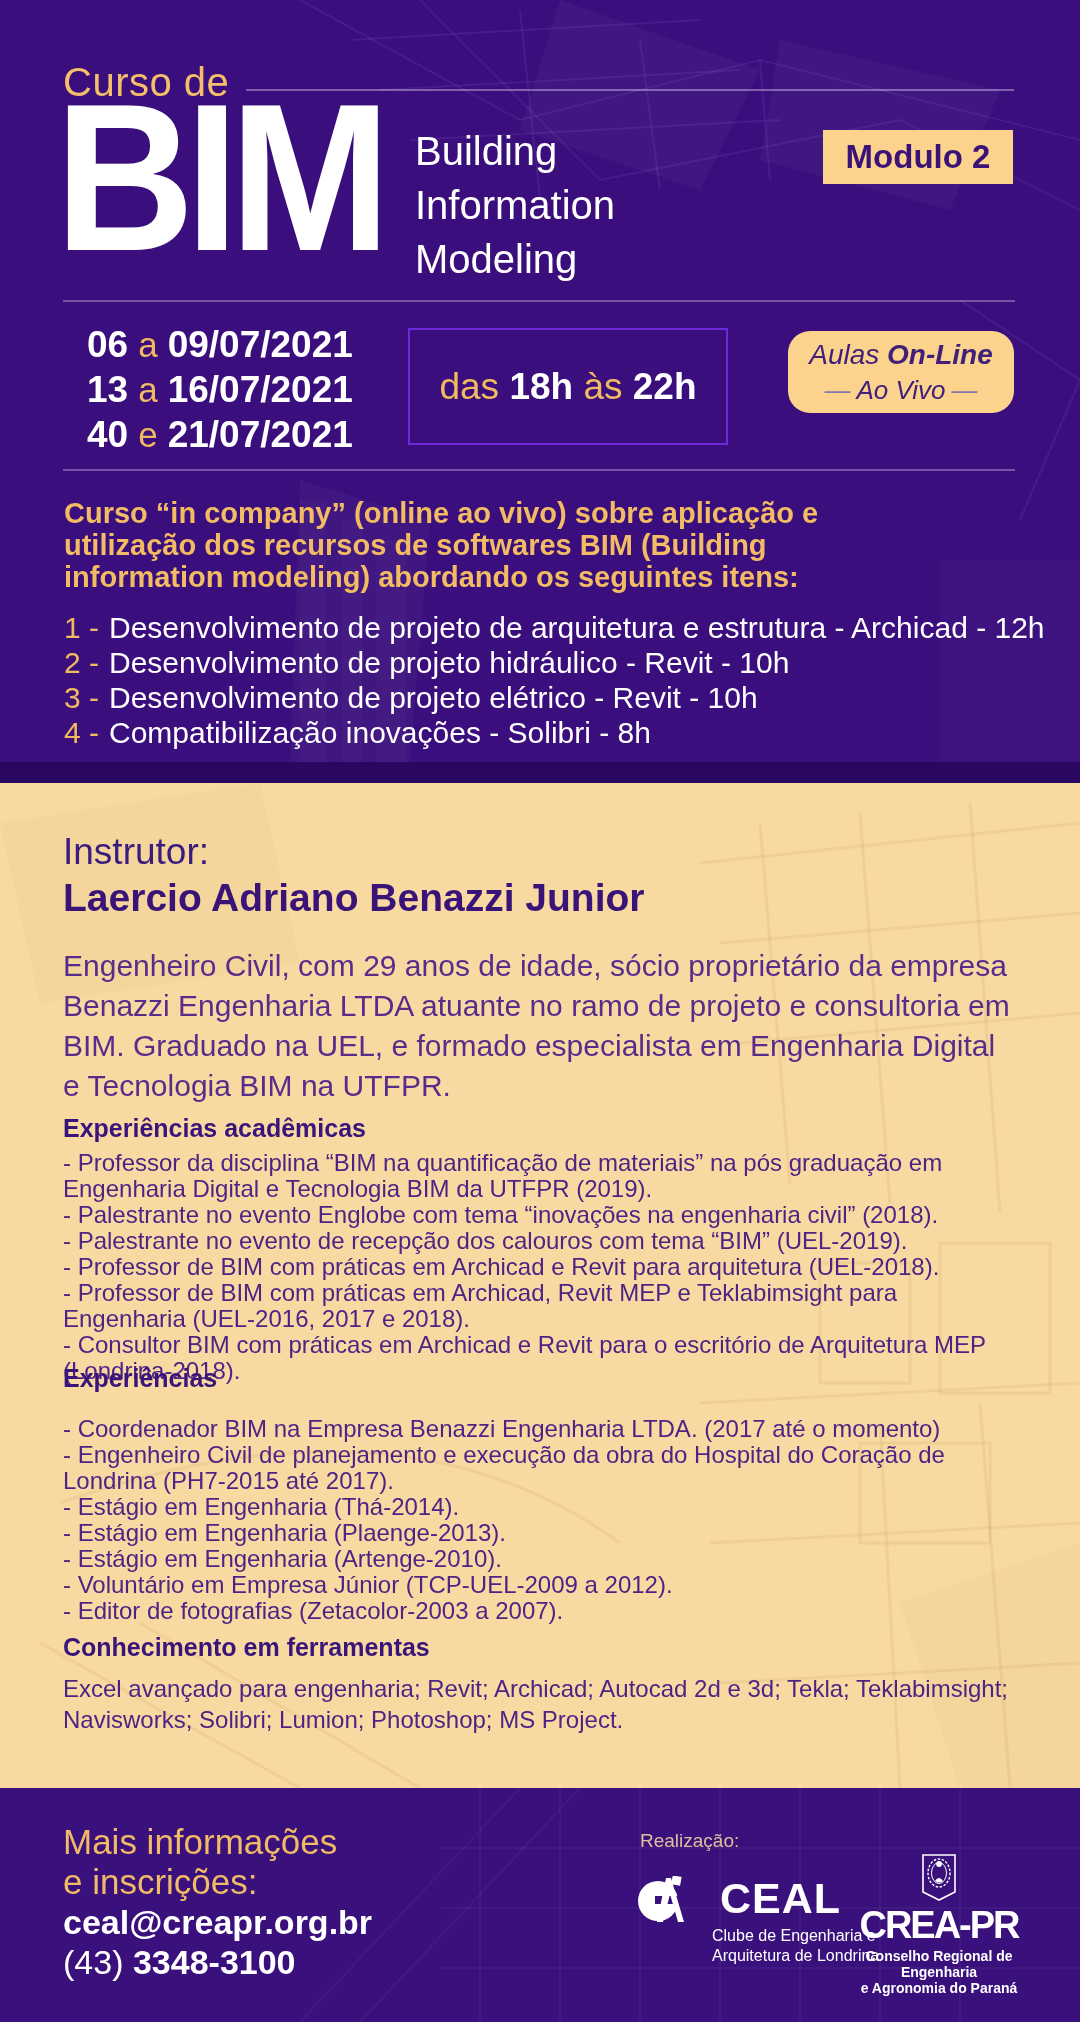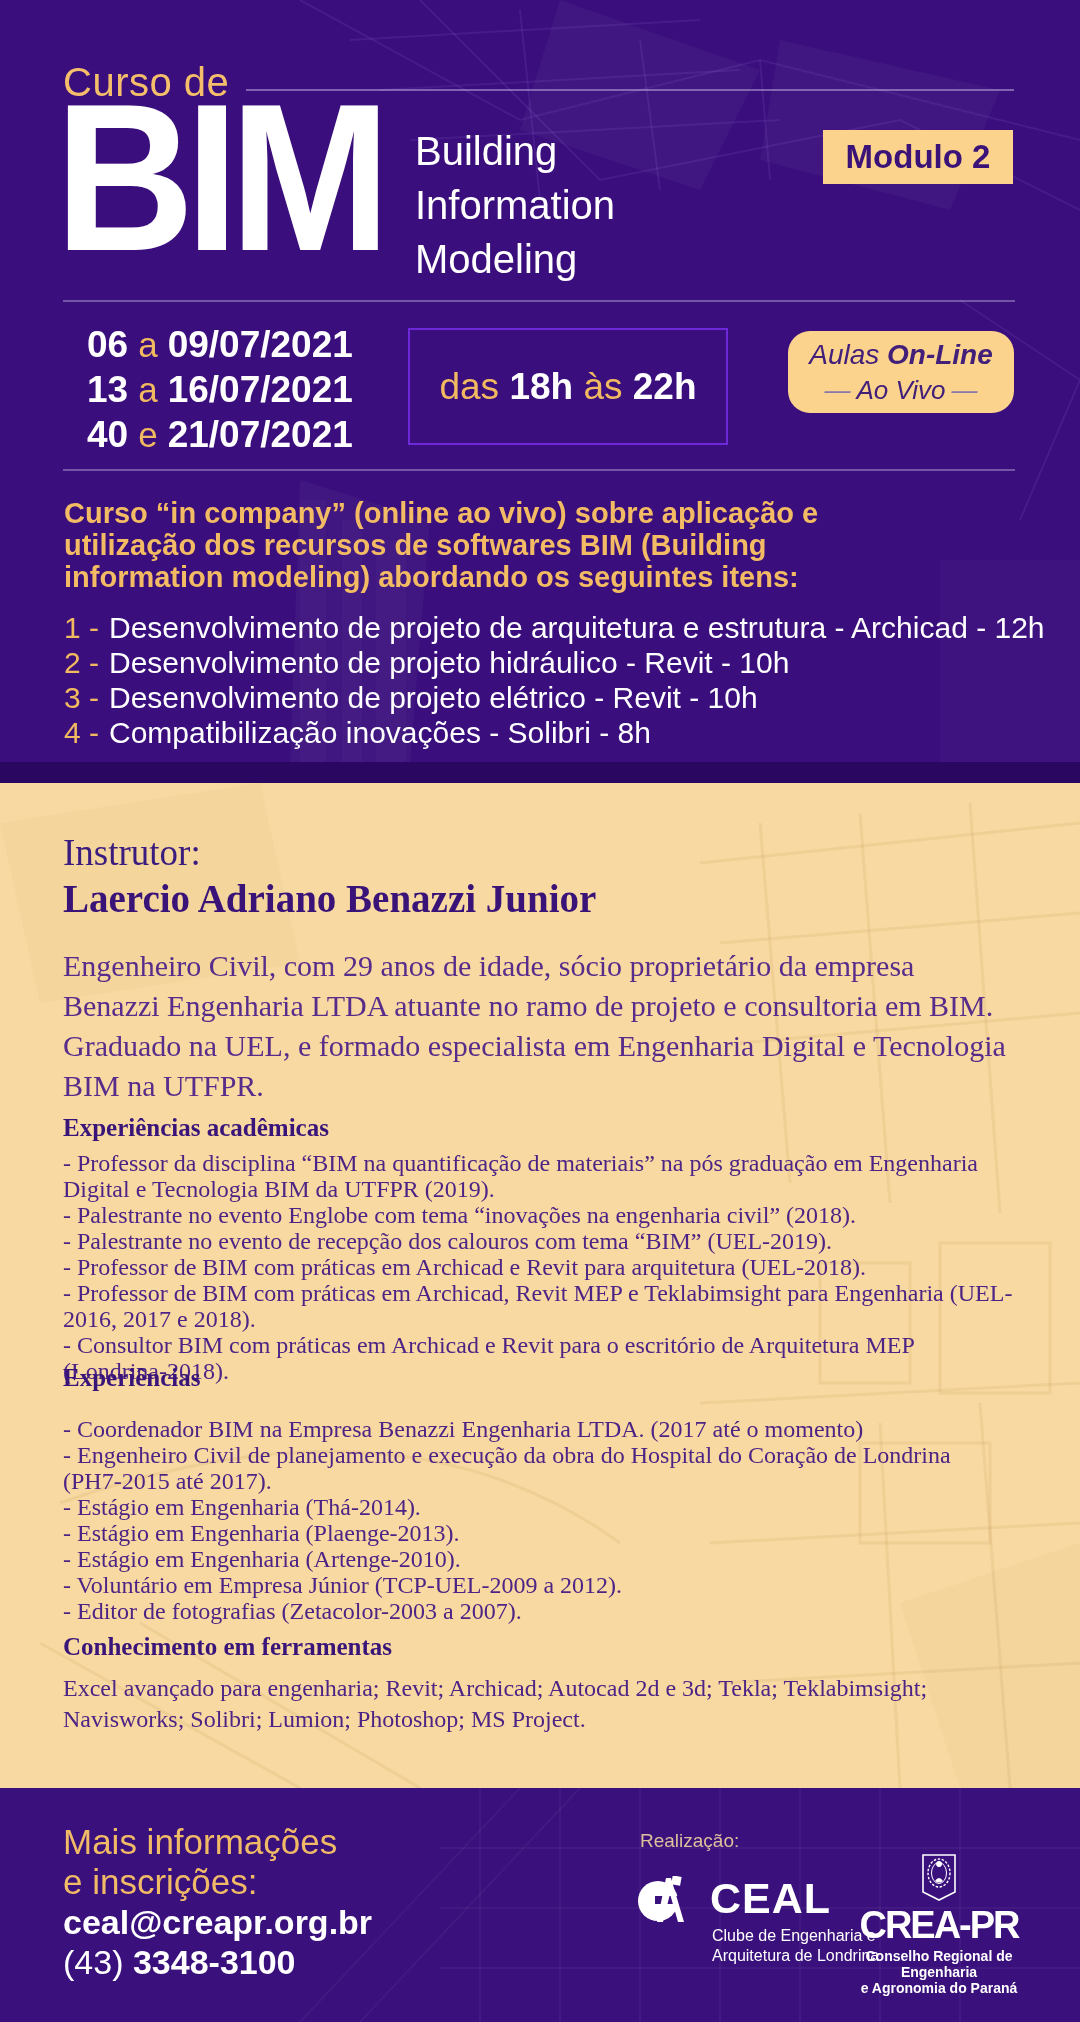"Instrutor:" .bio-section { font-family: Liberation Serif, serif -> none }
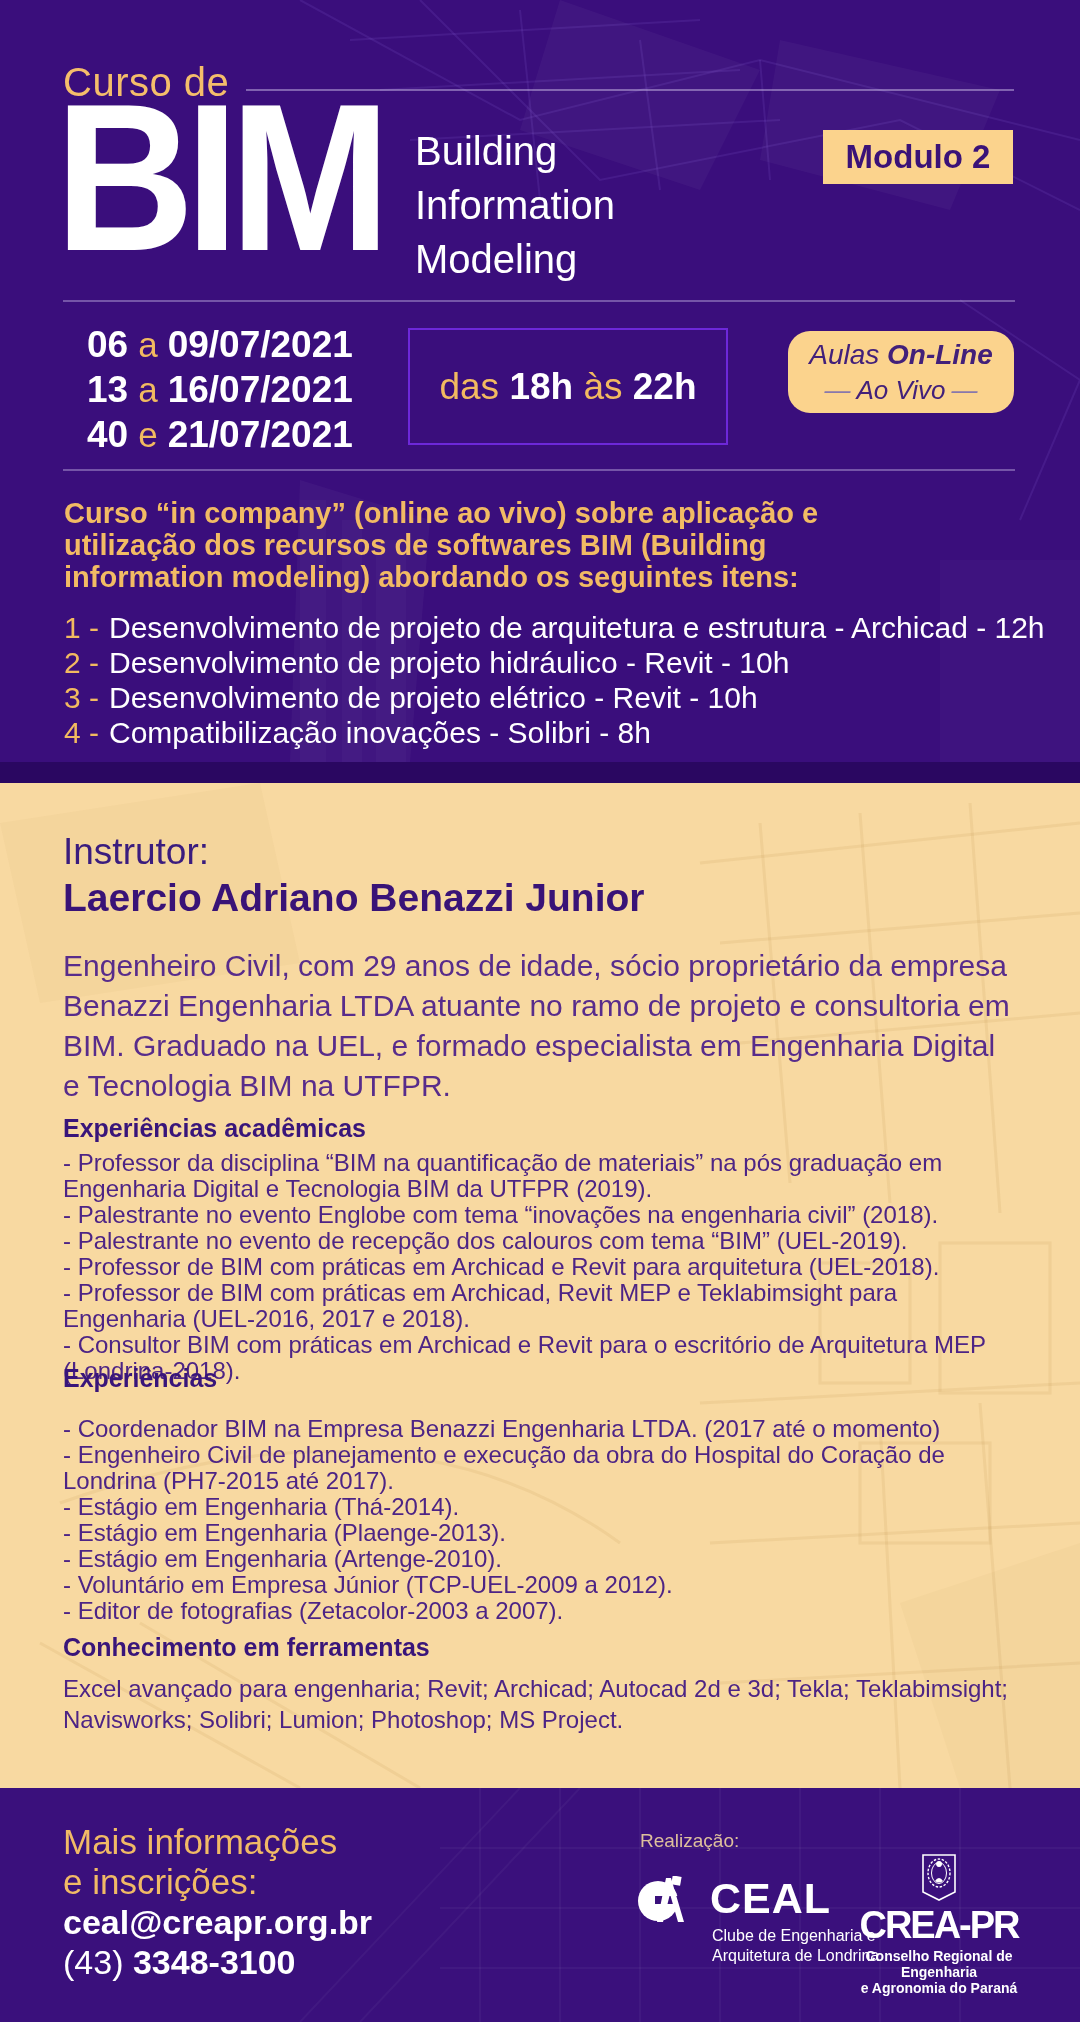"CEAL" .ceal-row { gap: 8px -> 18px }
